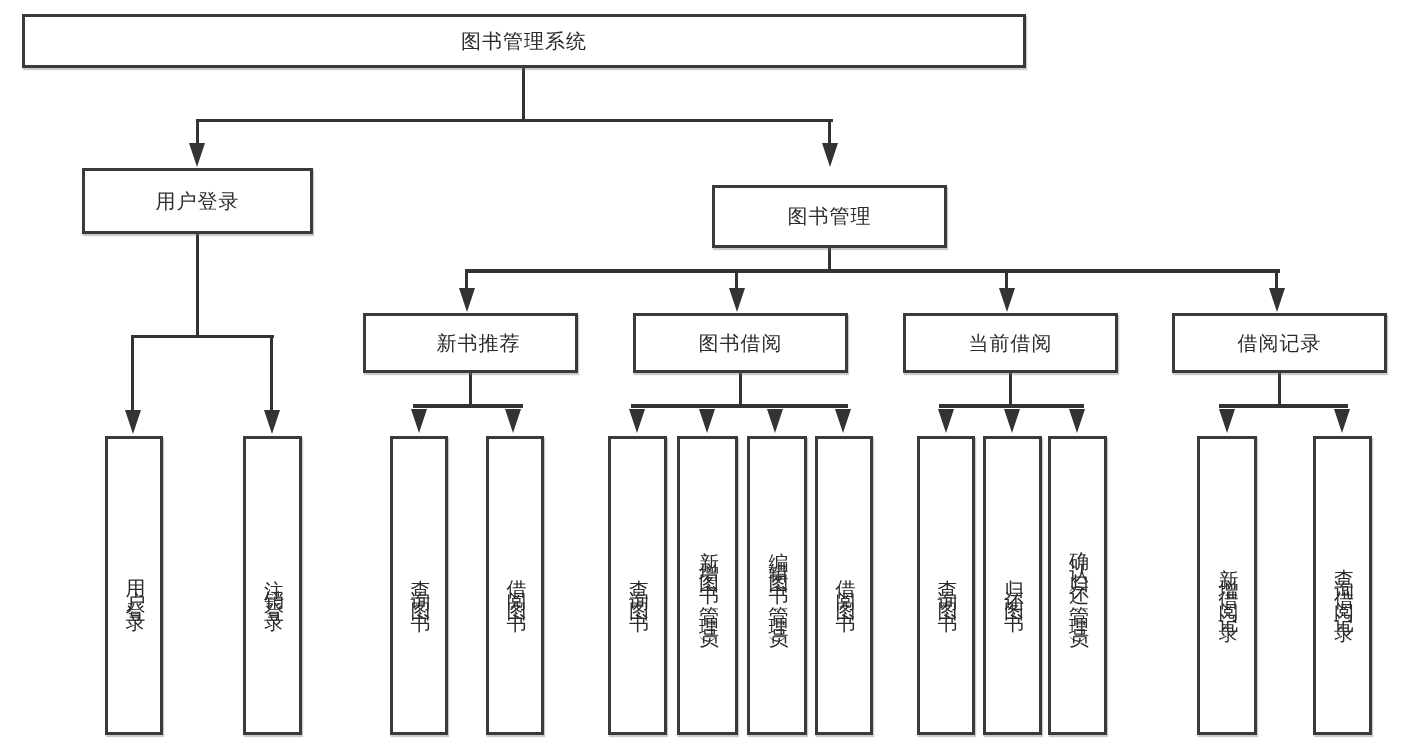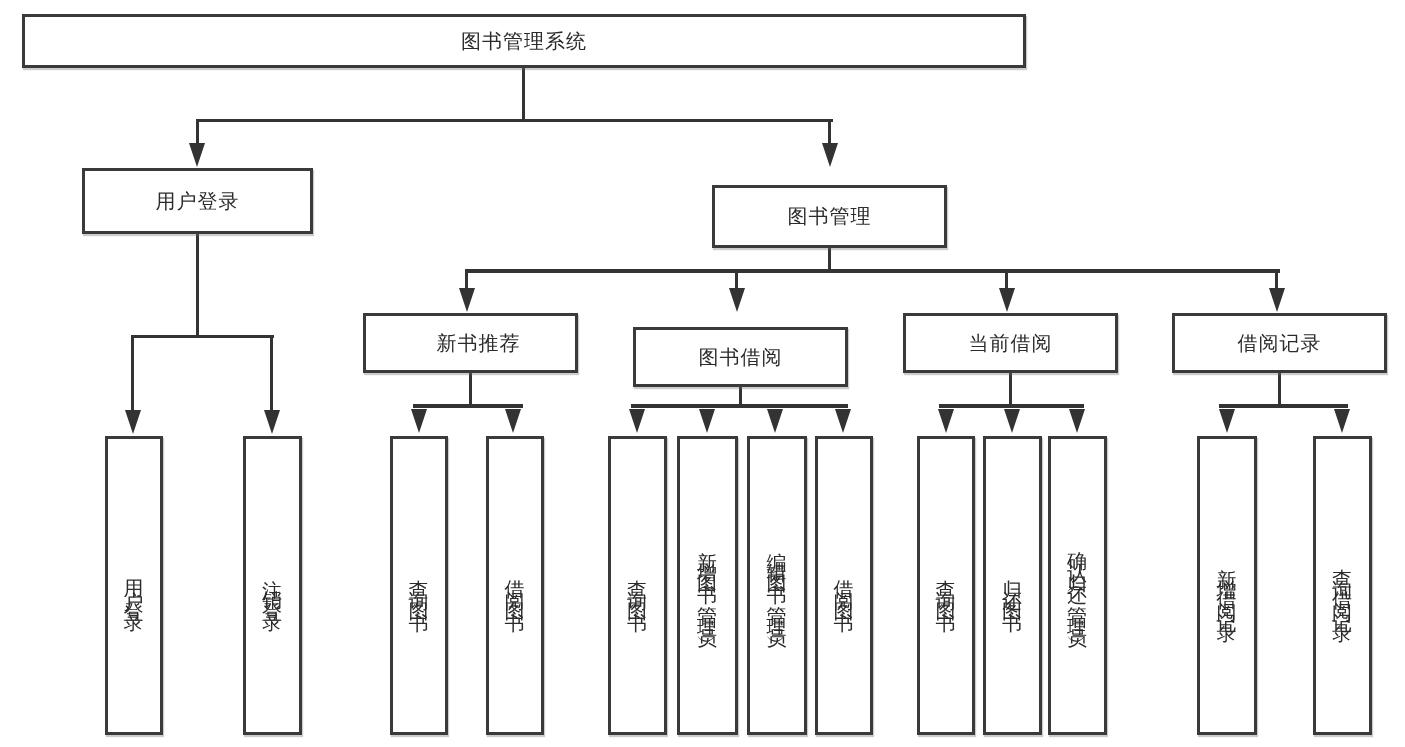"图书管理系统" .canvas { font-family: Liberation Sans, sans-serif -> Liberation Mono, monospace }
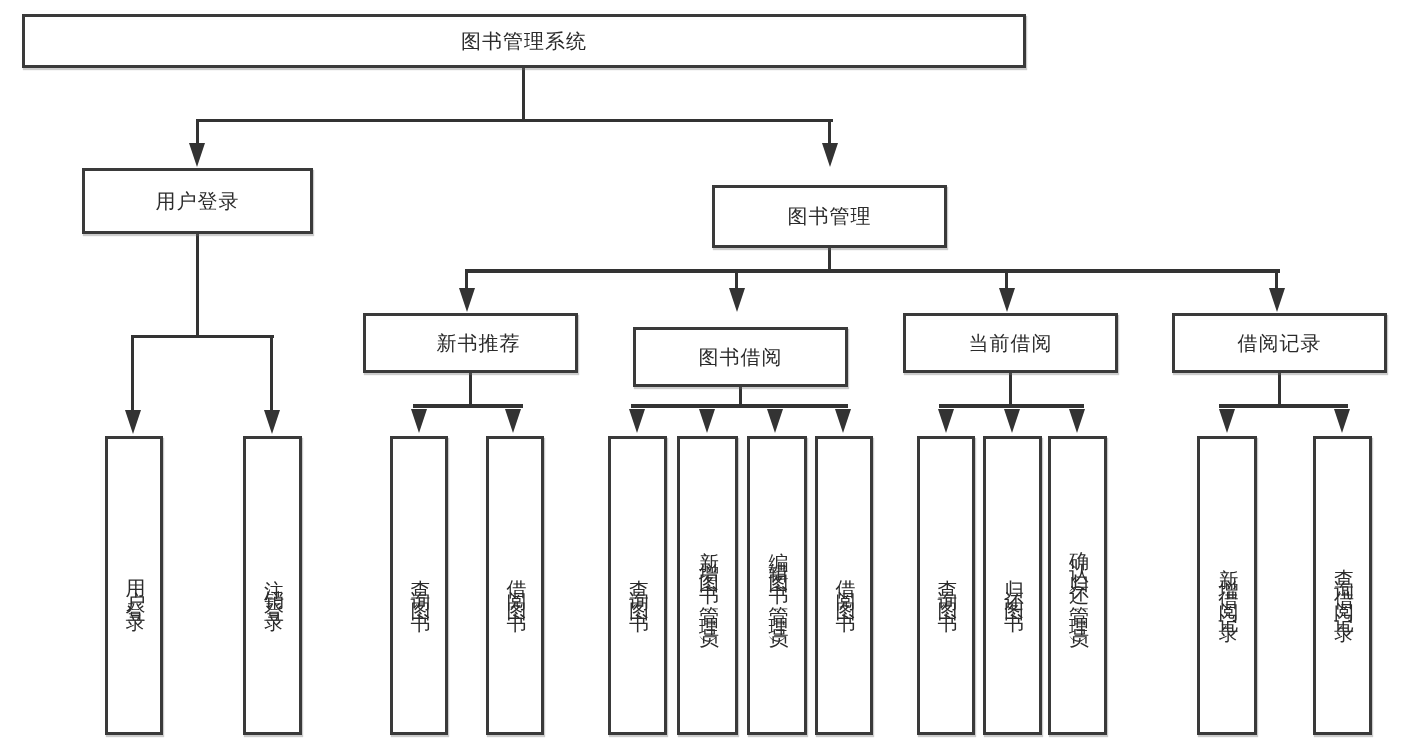"图书借阅" div.node { top: 327px -> 313px }
